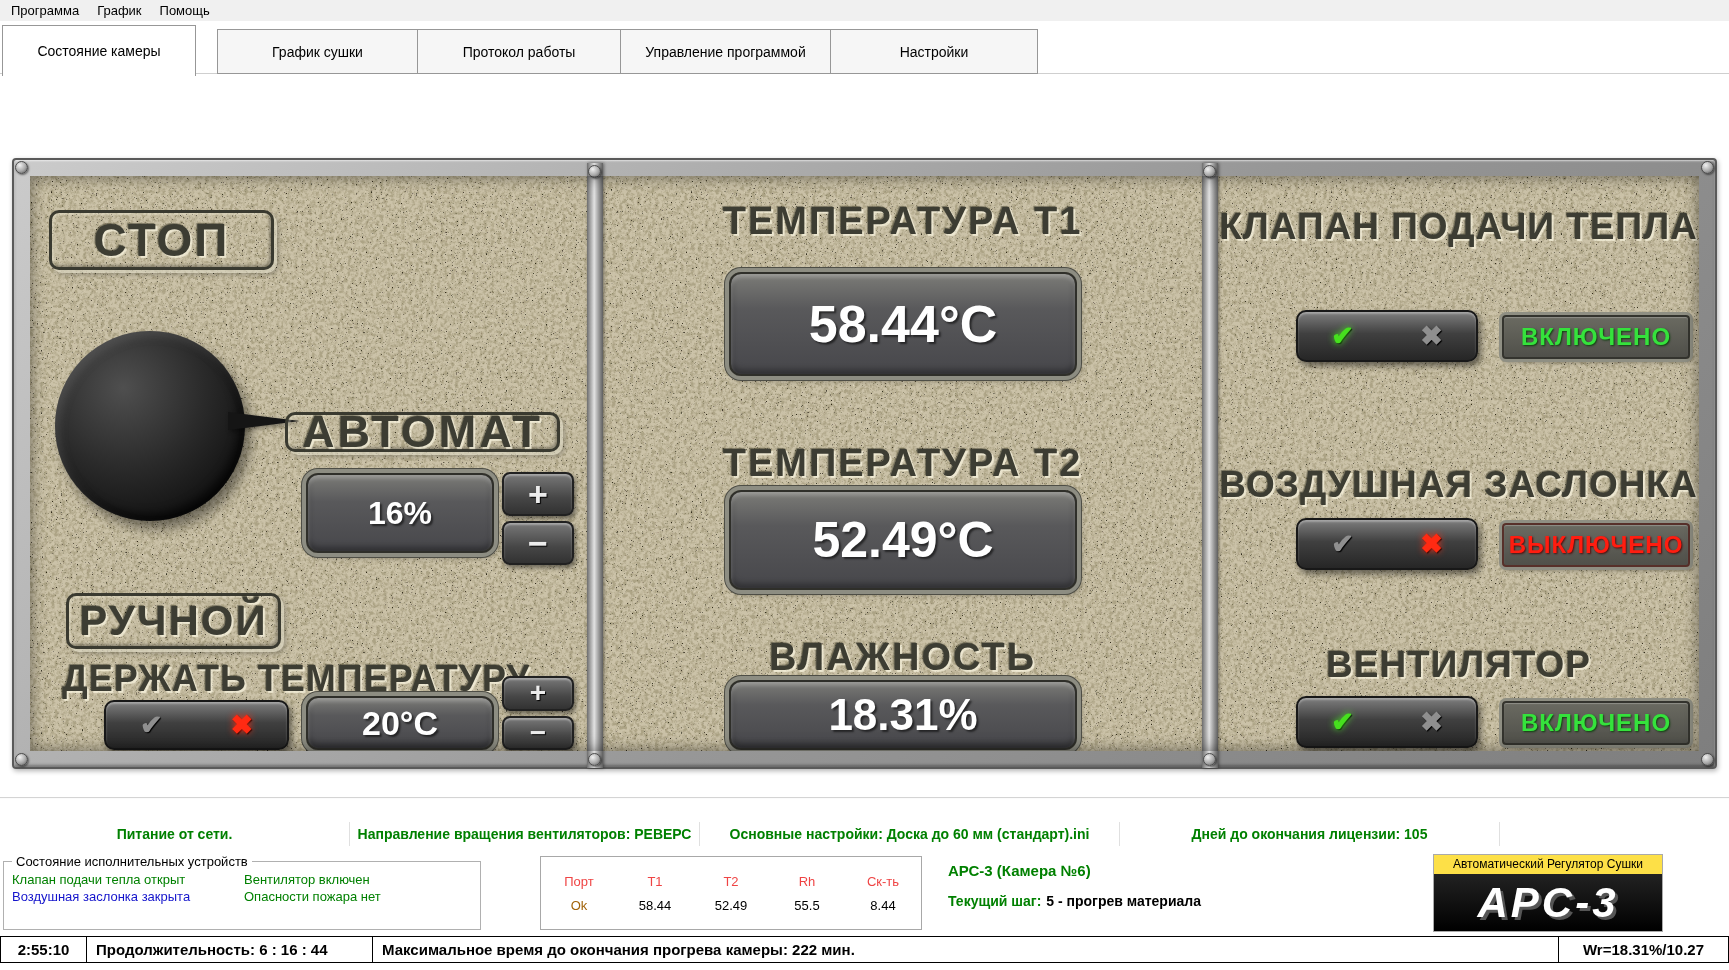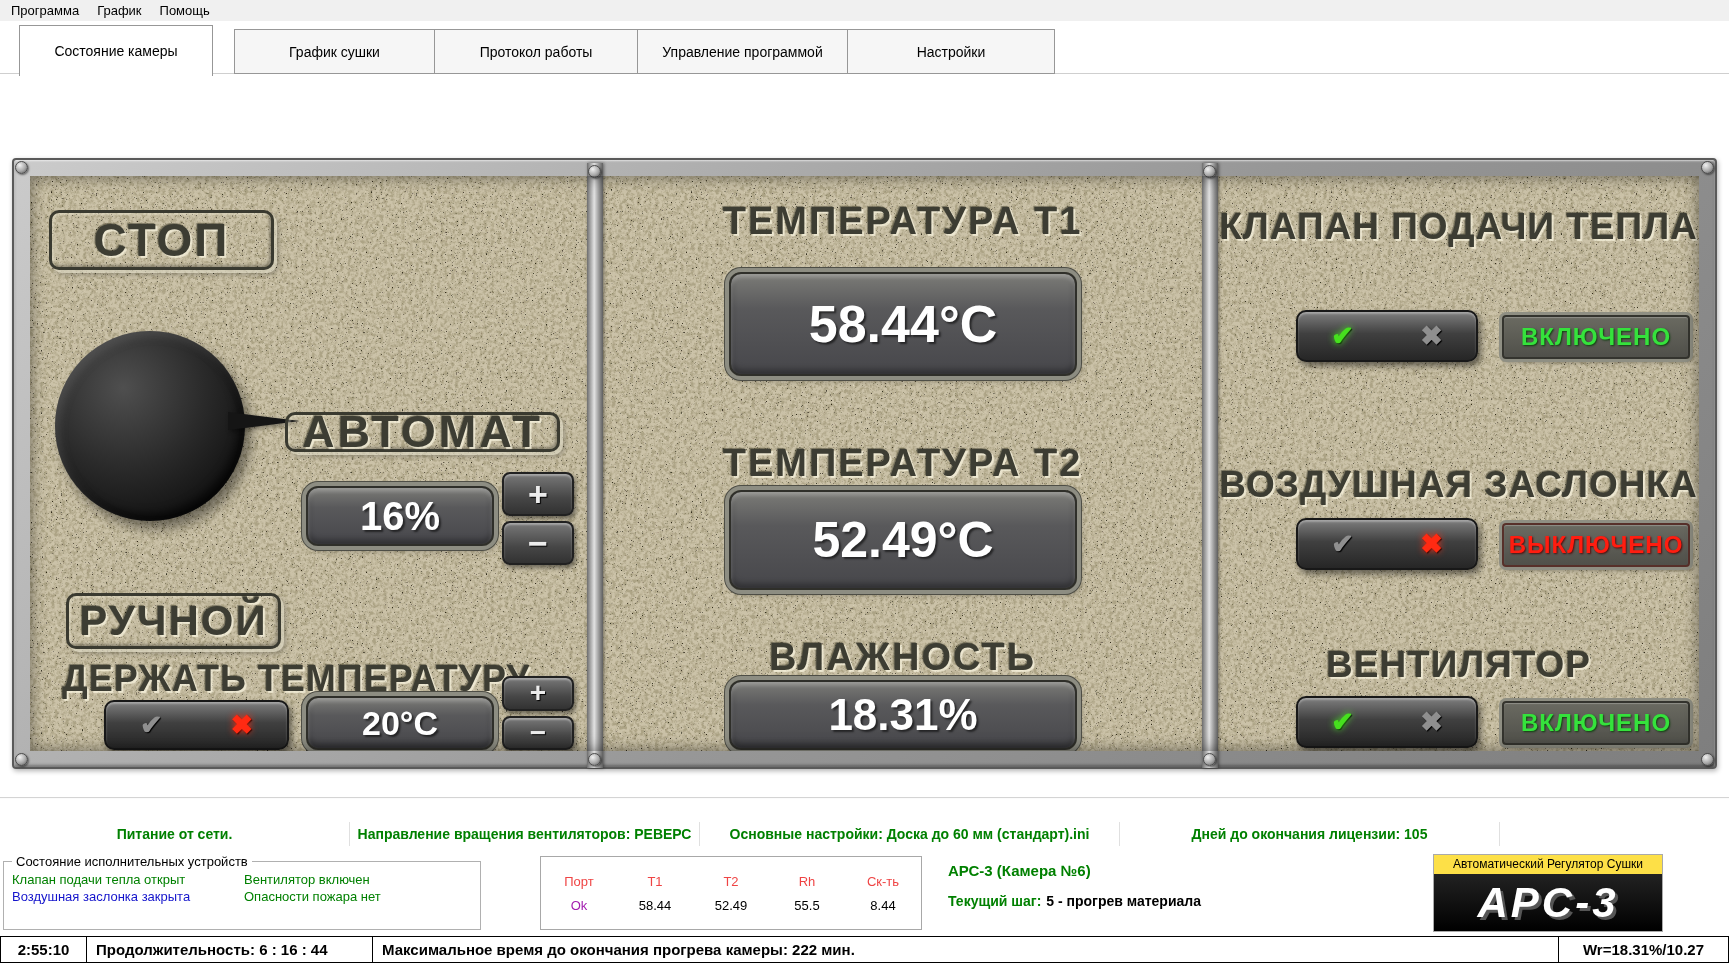"Состояние камеры" .tab { margin-left: 17px -> none }
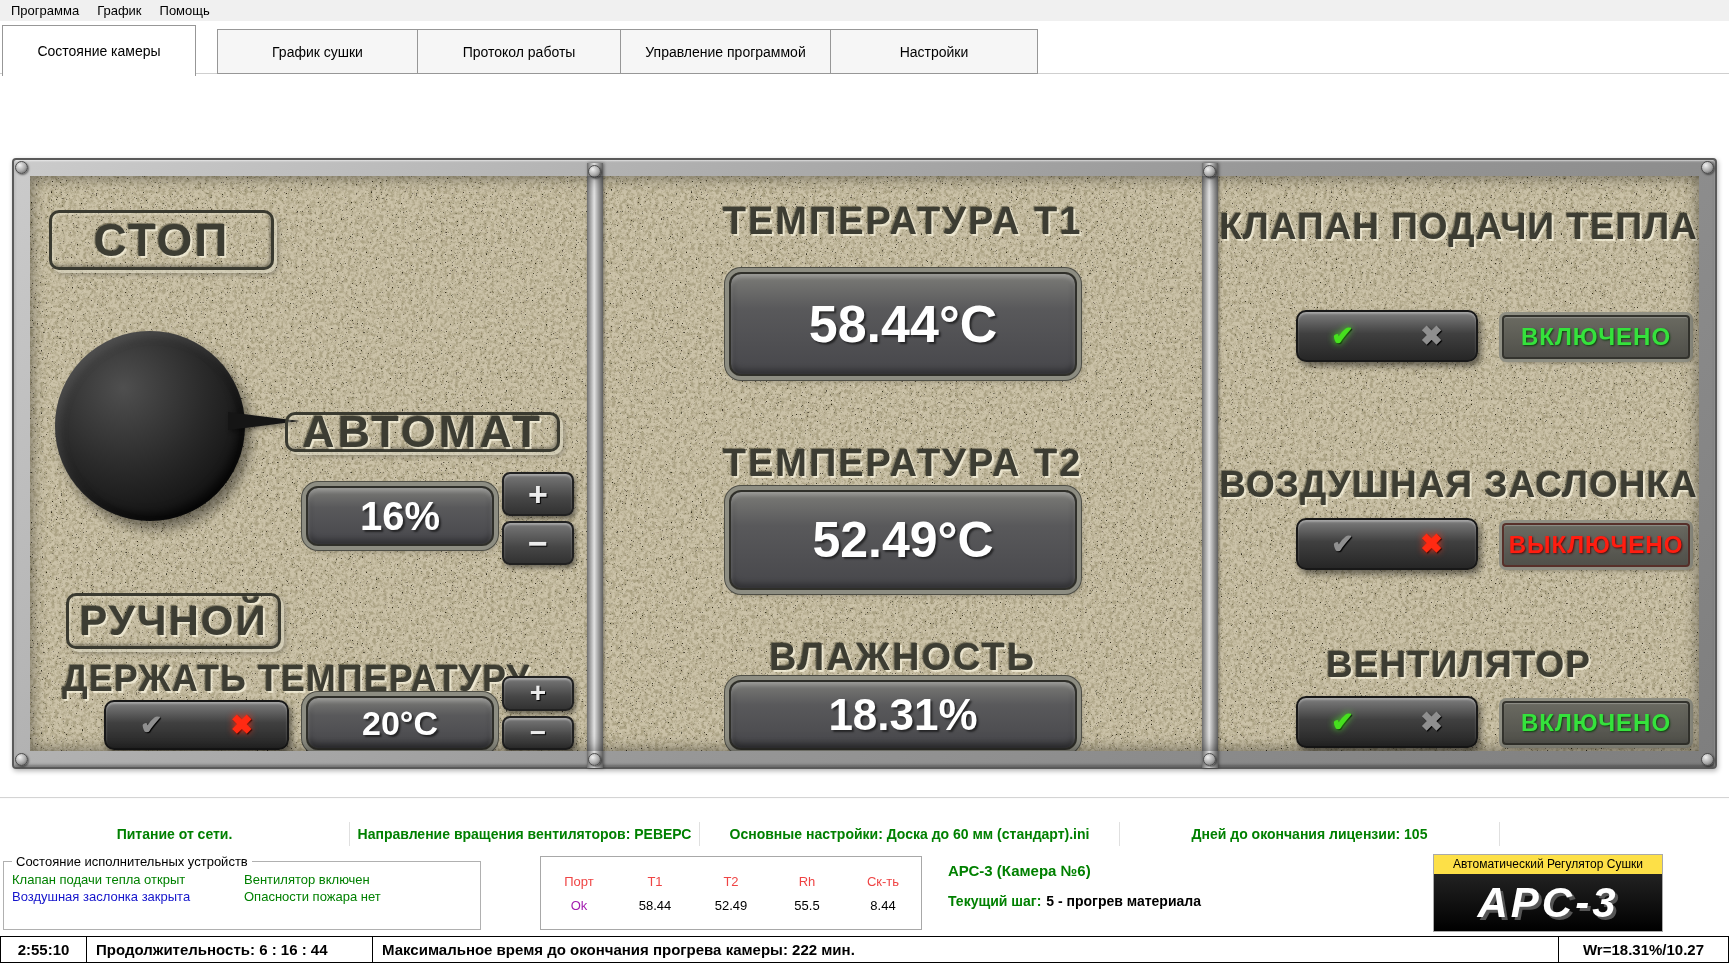"16%" div.lcd { font-size: 40px -> 32px; height: 60px -> 80px; top: 310px -> 297px }
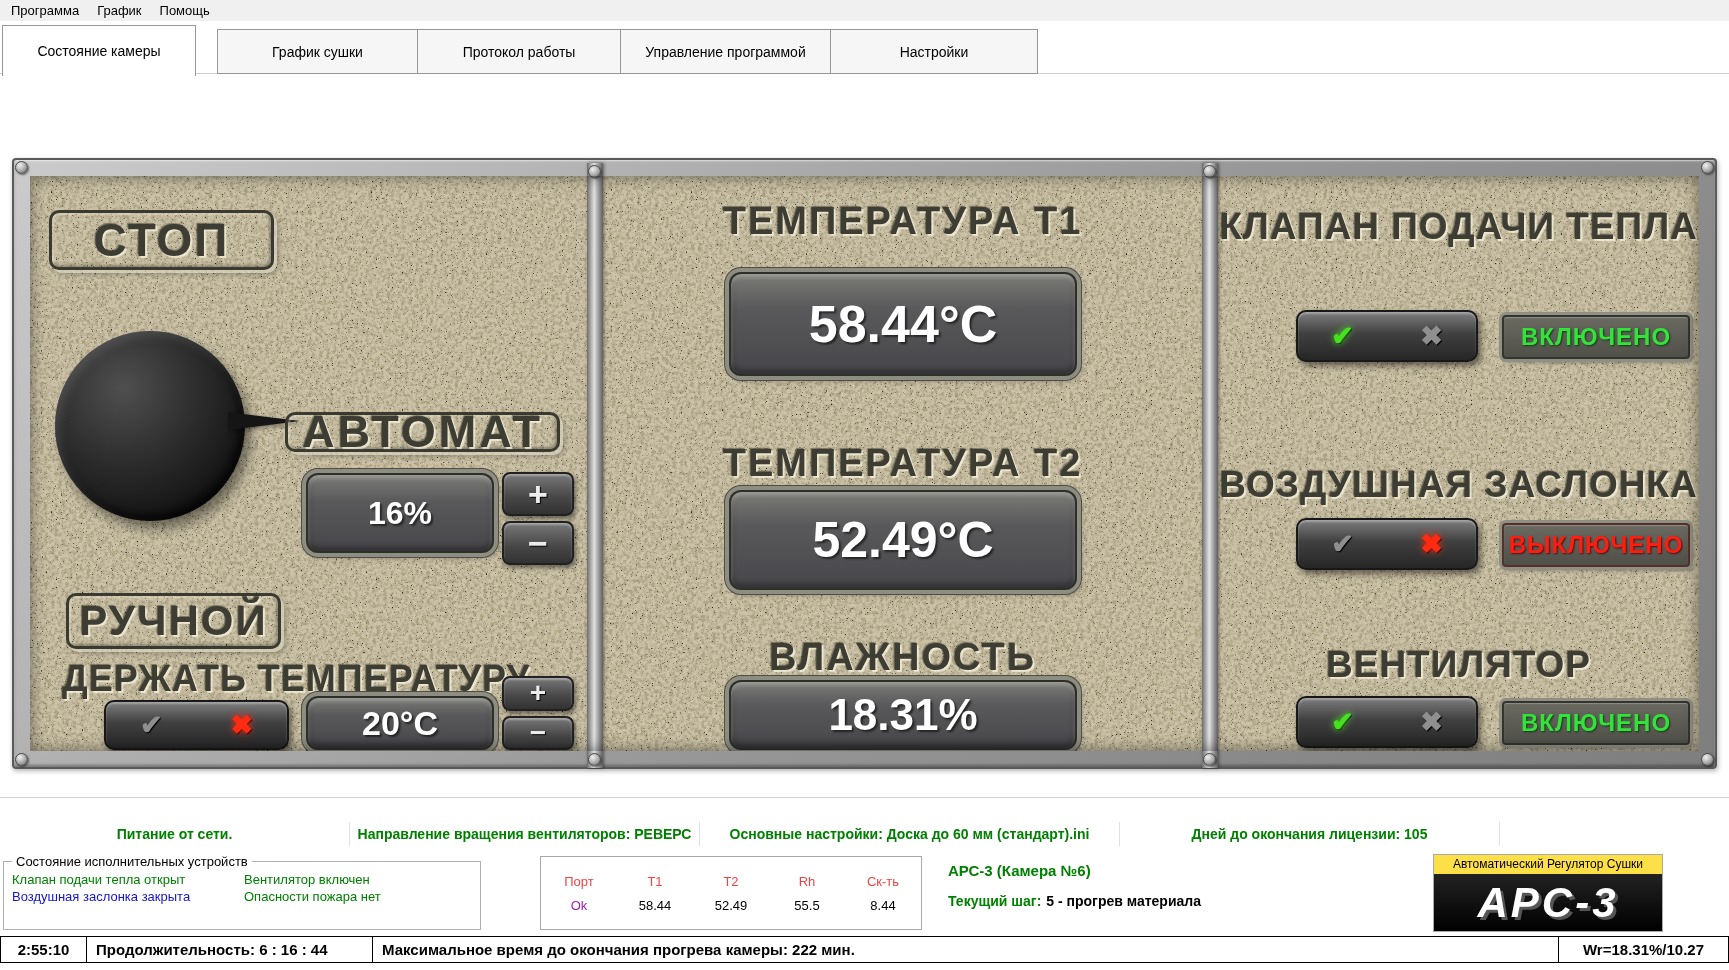"Ok" .s-ok { color: #a21caf -> #a16207 }
